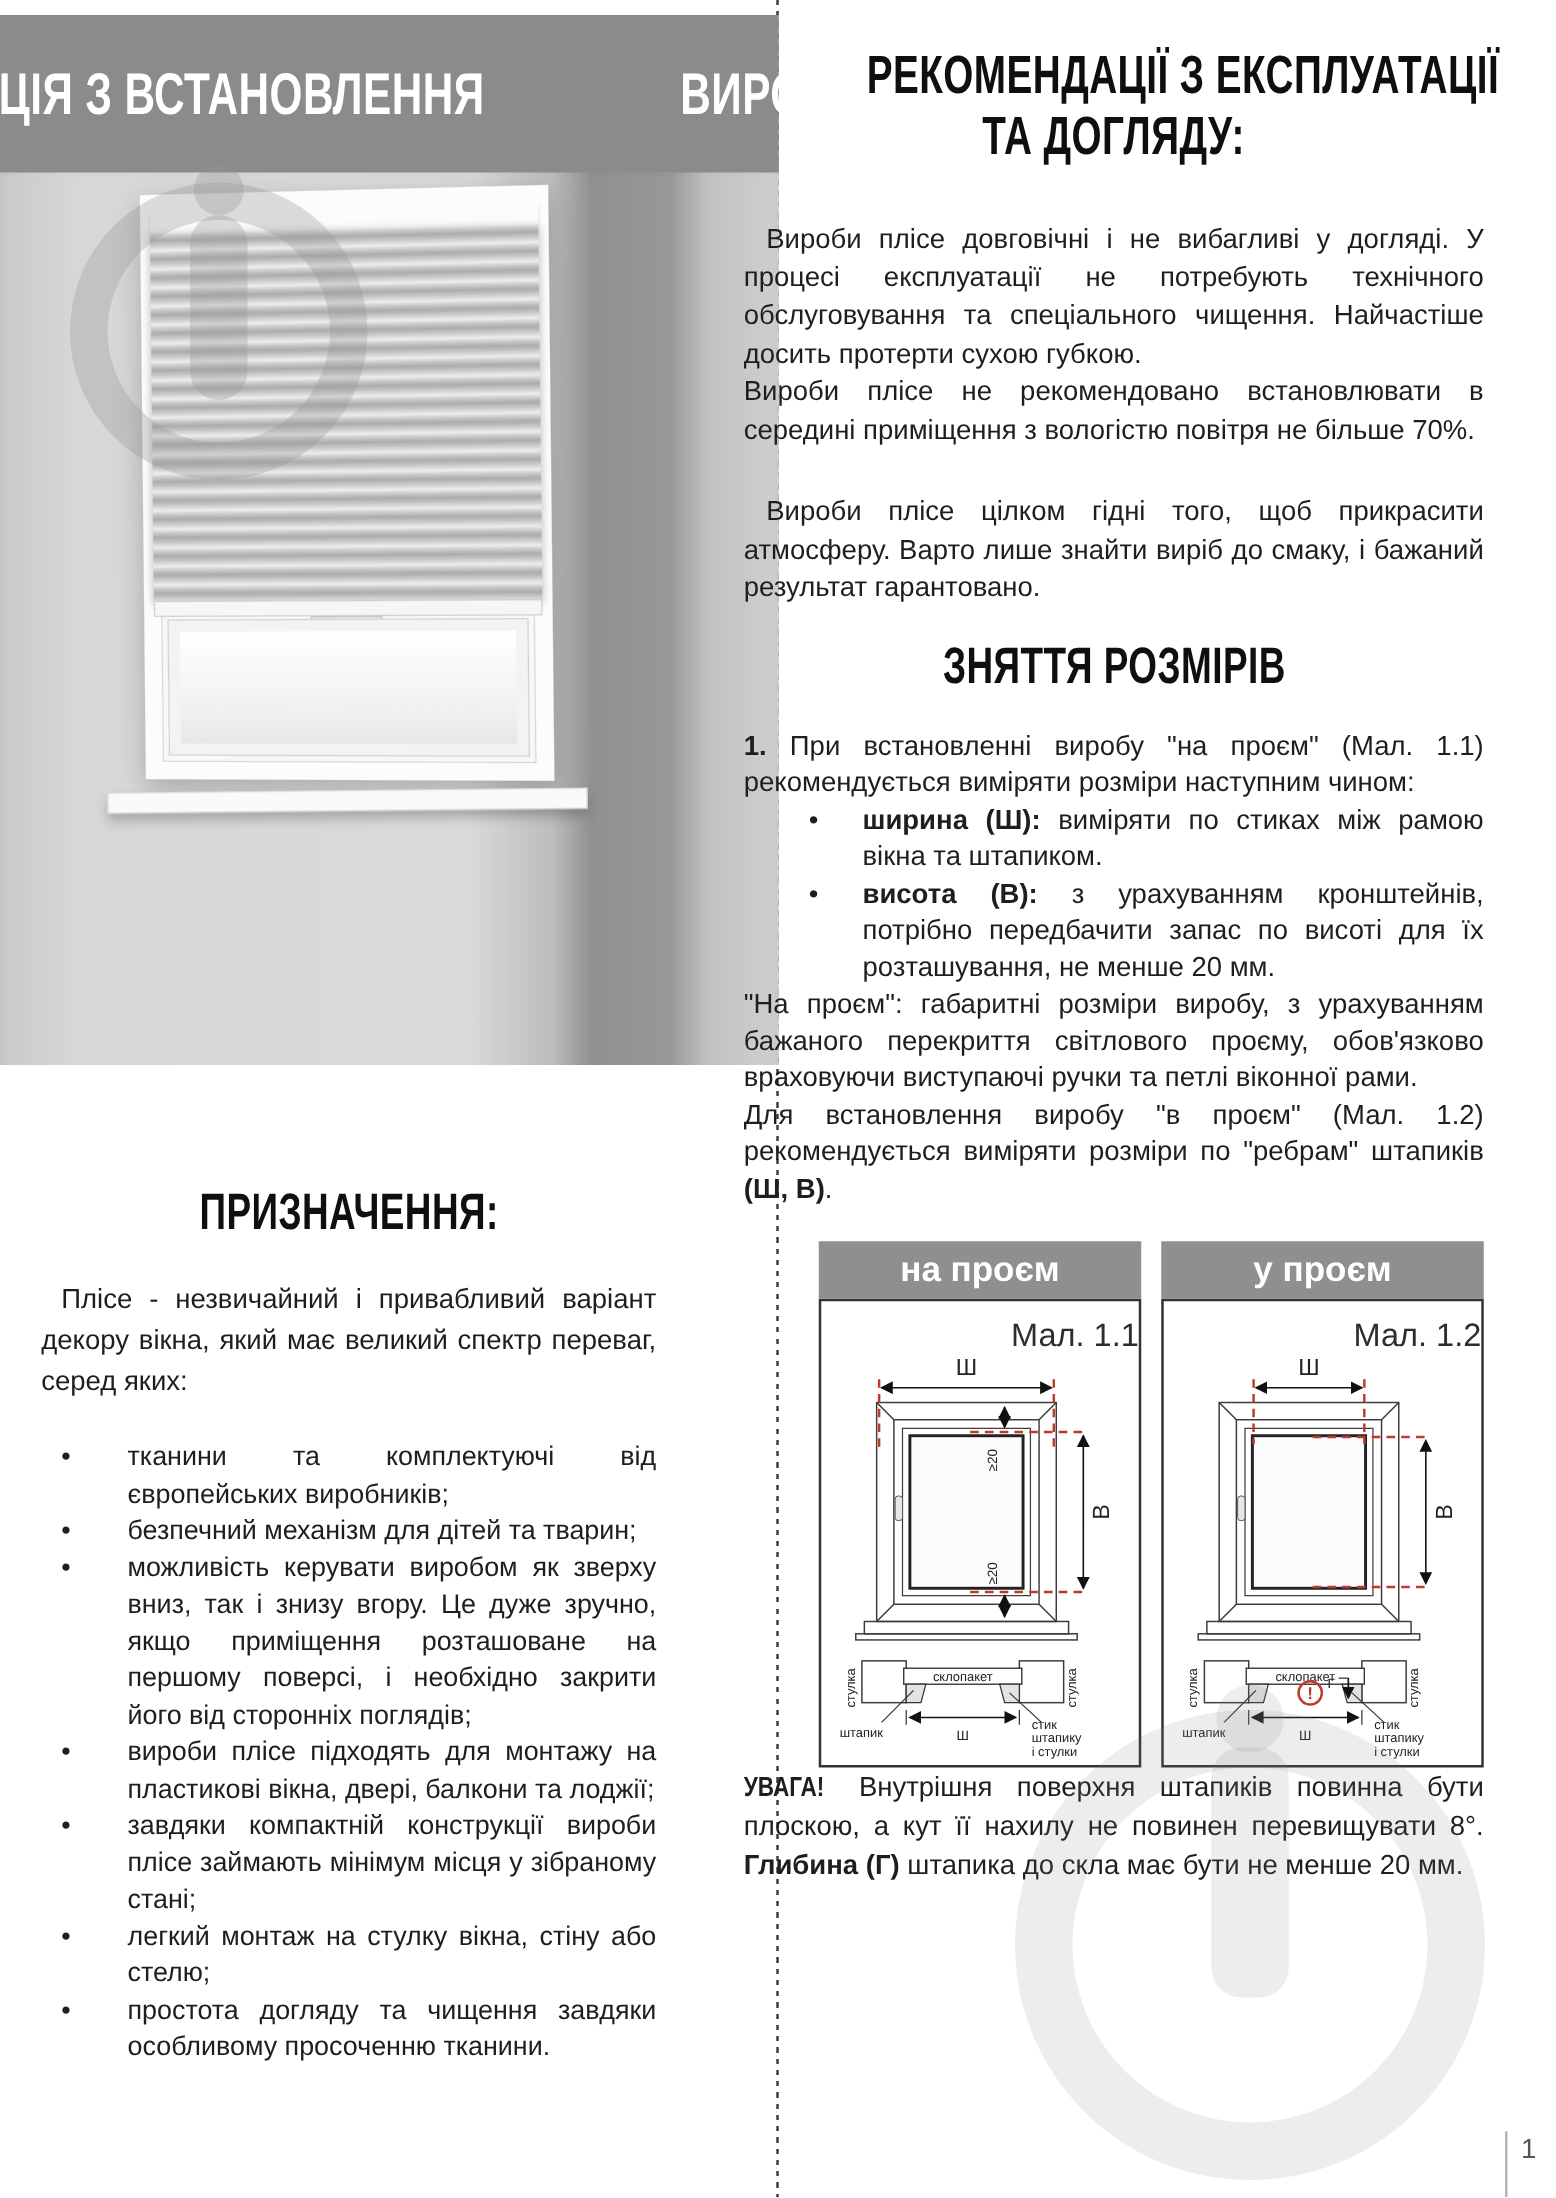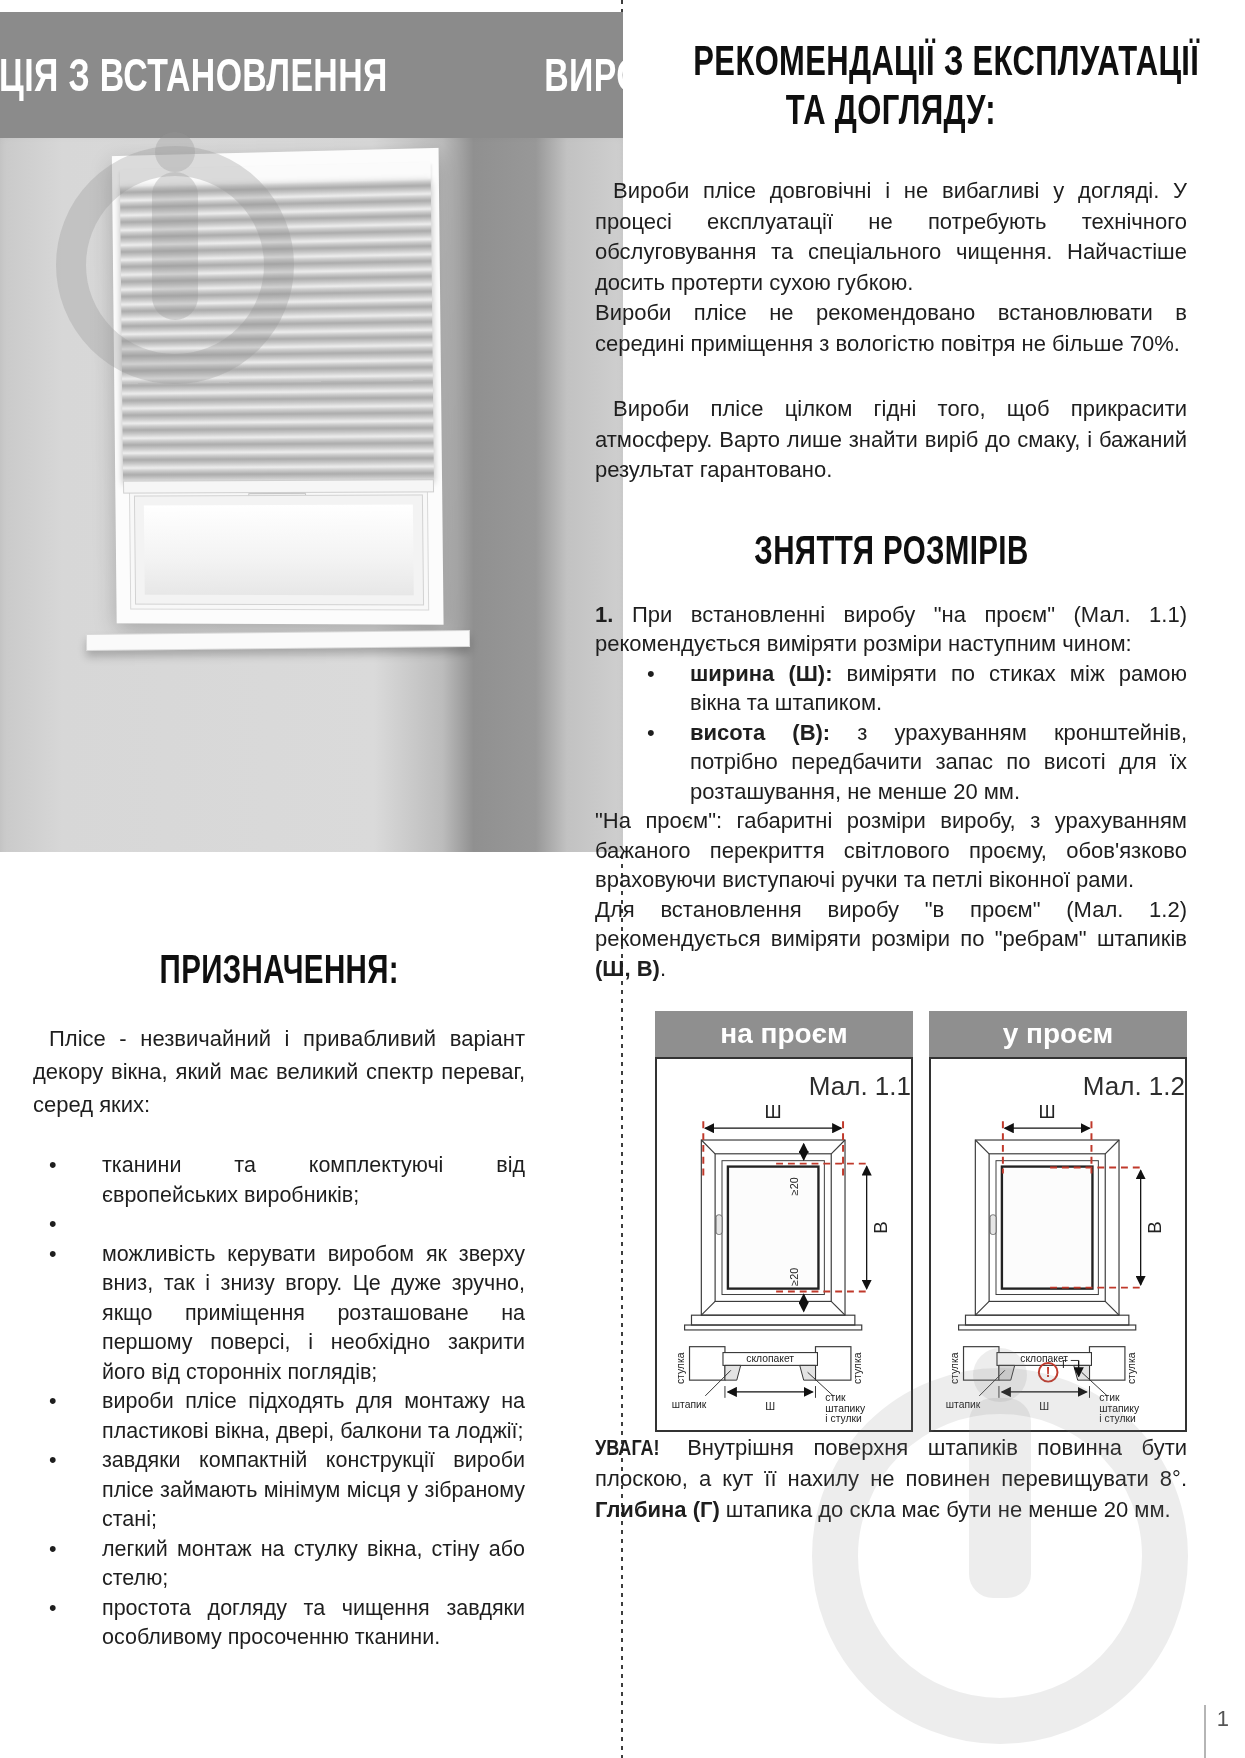"ЗНЯТТЯ РОЗМІРІВ" .sizing-h { margin-top: 40px -> 22px }
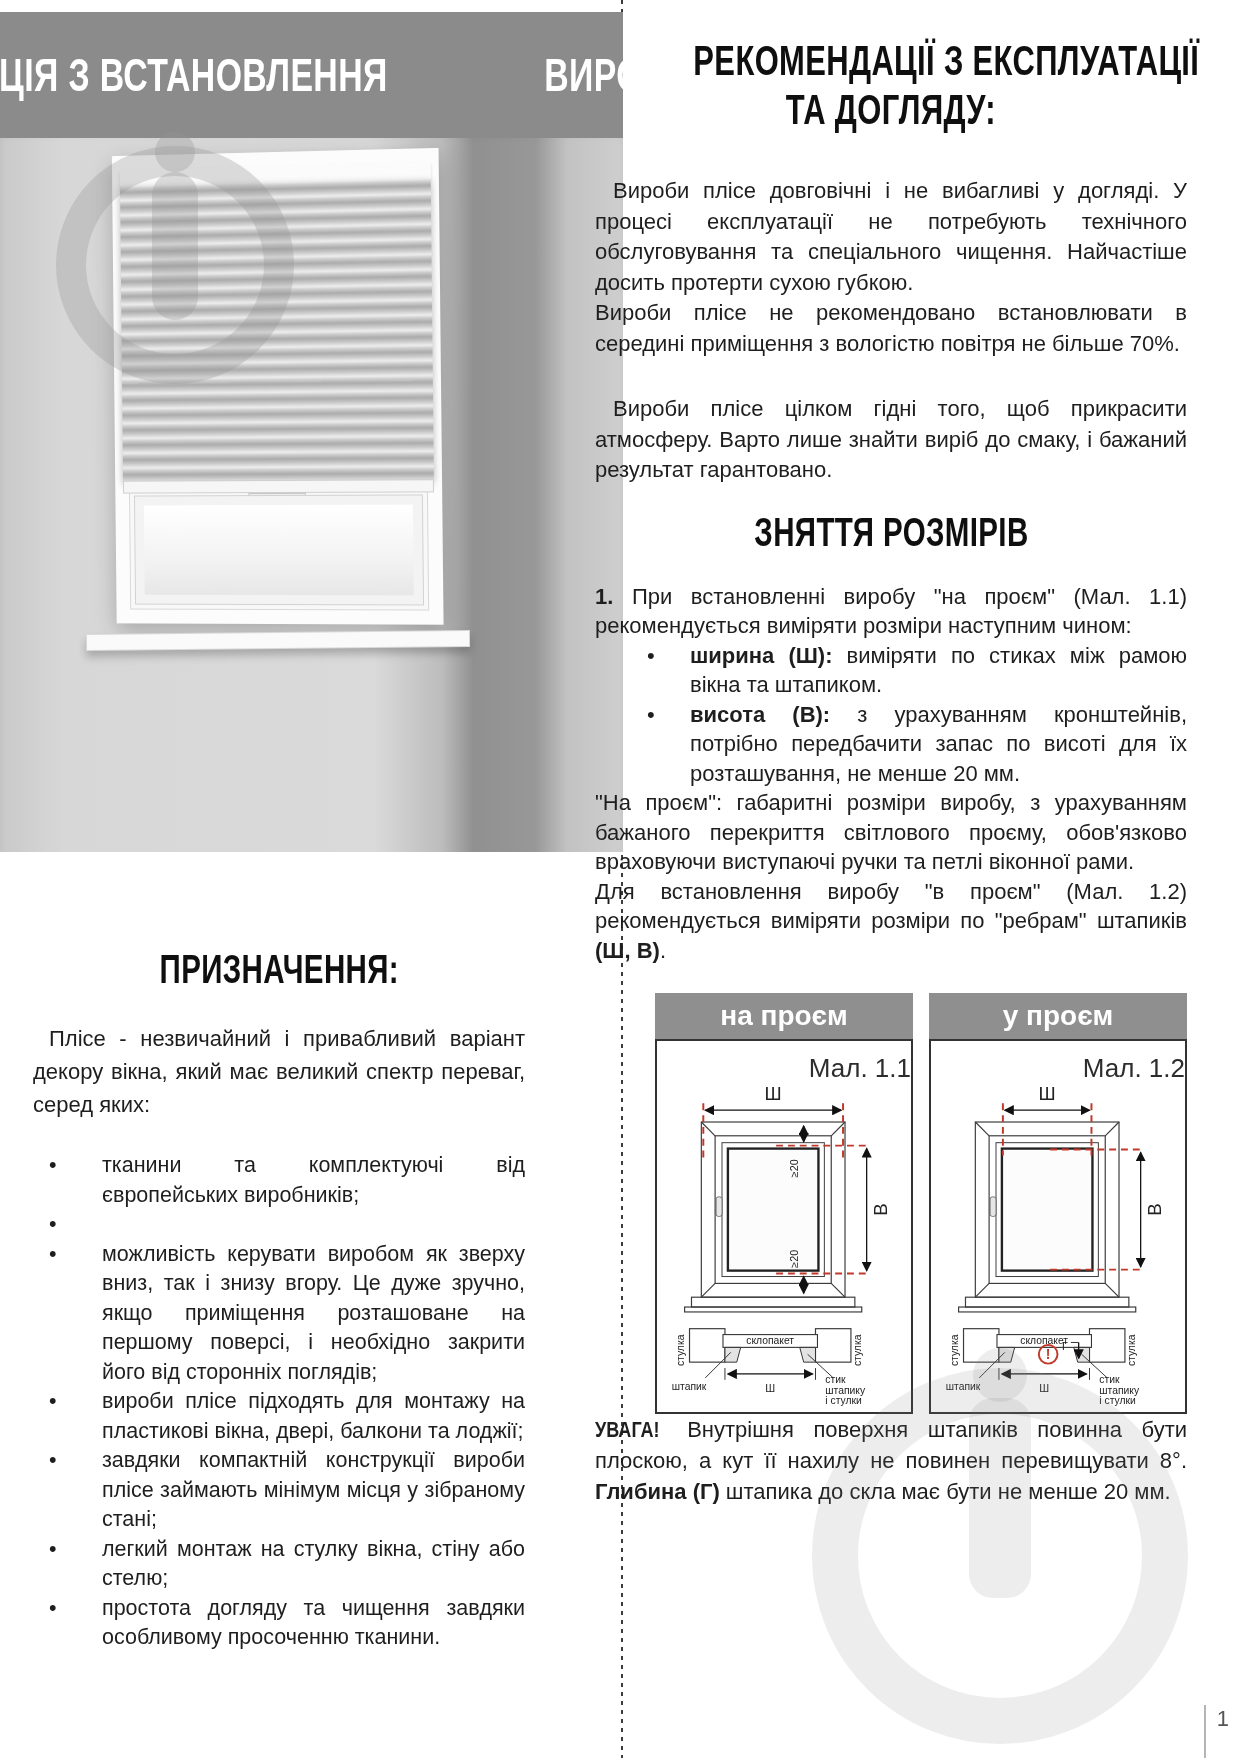"безпечний механізм для дітей та" span.btx { html: none -> <span>безпечний механізм для дітей та тварин;</span> }
